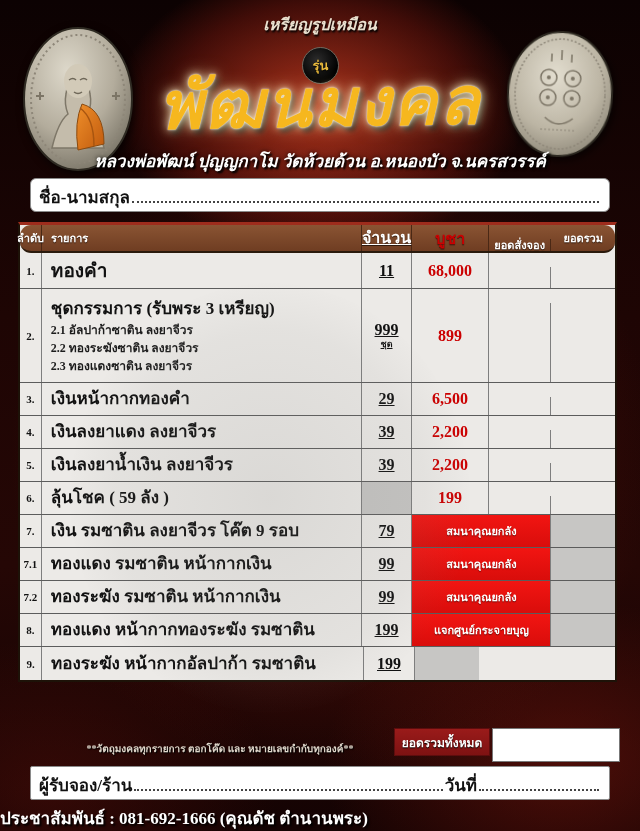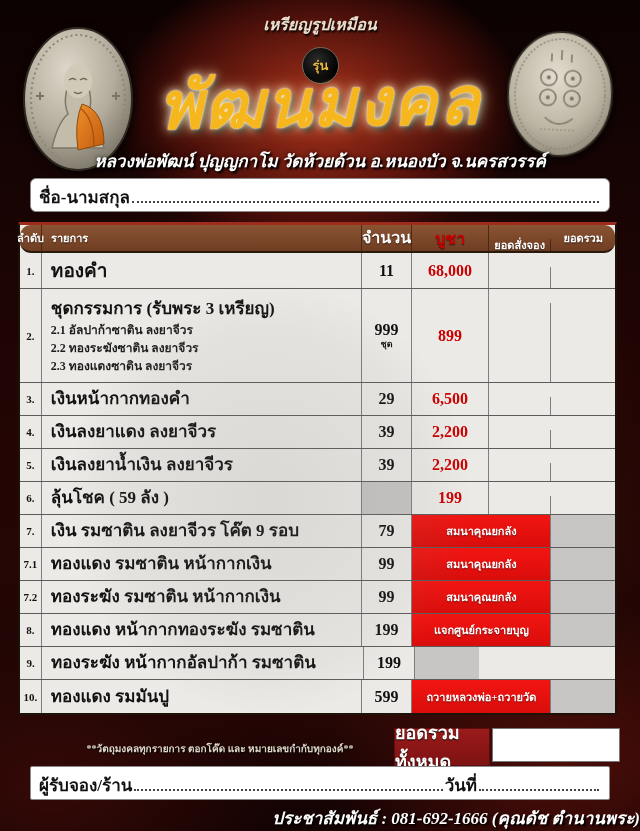"จำนวน" .c-qty { text-decoration: none -> underline }
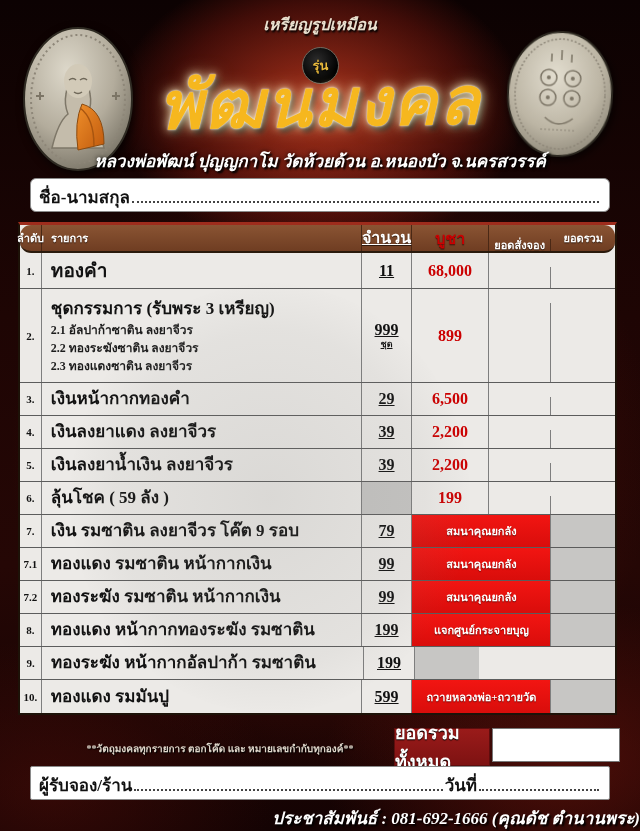"10." div.trow { html: <div> <div>10.</div> <div> <div>ทองแดง รมมันปู</div> </div> <div> <div>599</div> </div> <div>ถวายหลวงพ่อ+ถวายวัด</div> <div></div> </div> -> none }
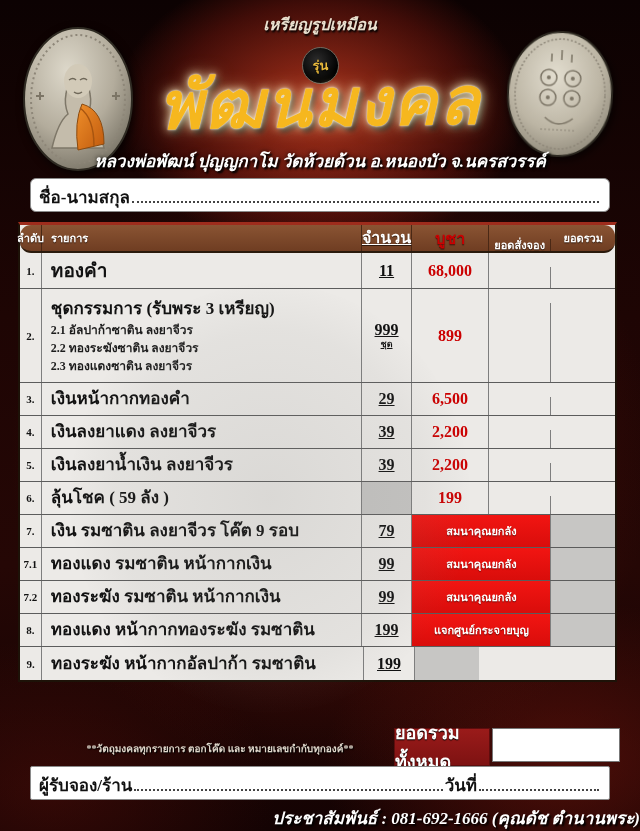"ยอดรวมทั้งหมด" .grand-box { font-size: 18px -> 12px; height: 38px -> 28px }
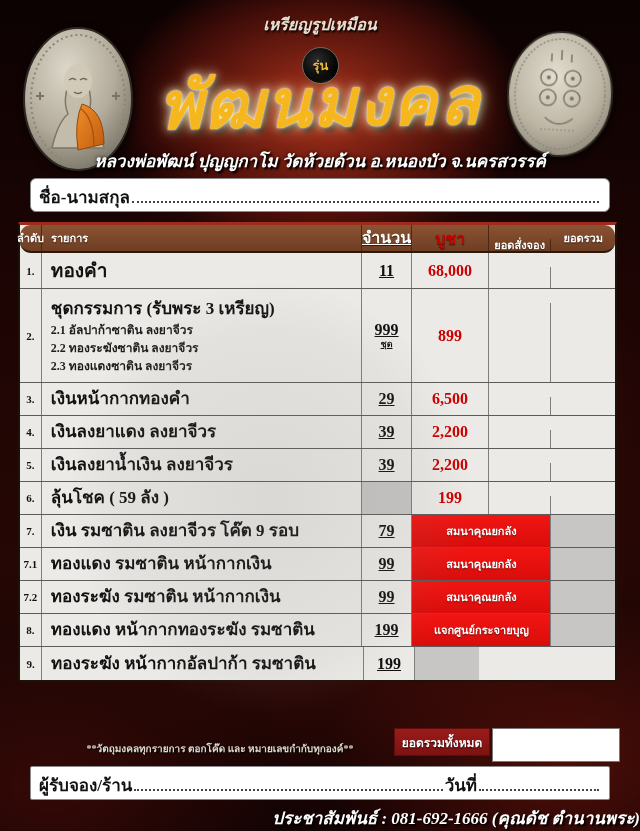"ประชาสัมพันธ์ : 081-692-1666 (คุณดัช" .contact { font-style: italic -> none; text-align: right -> left }
